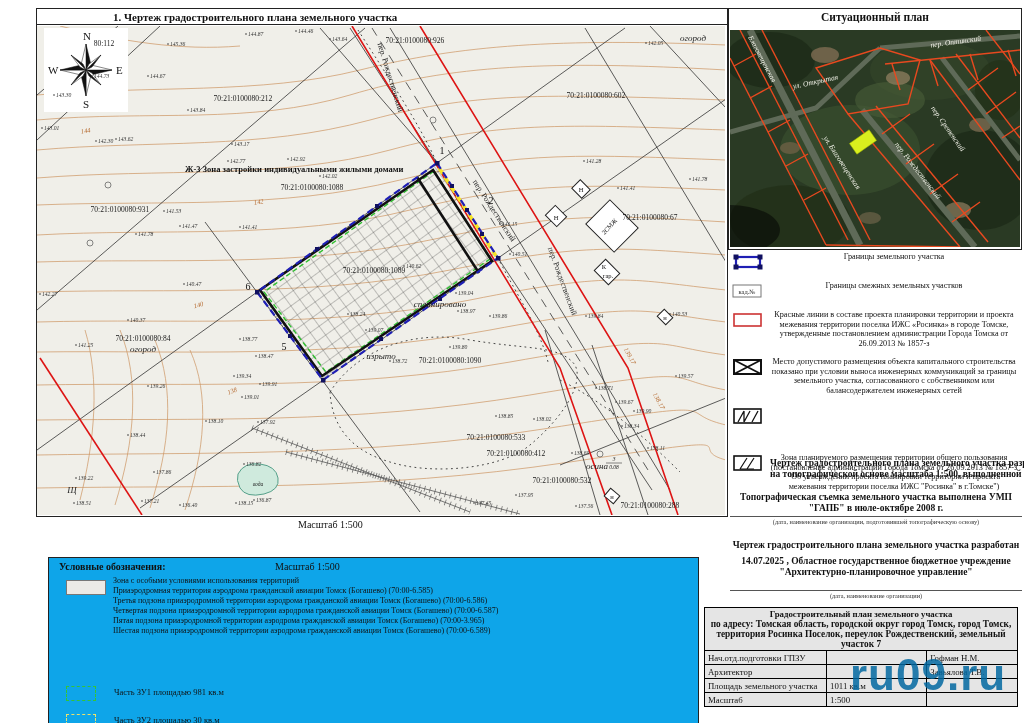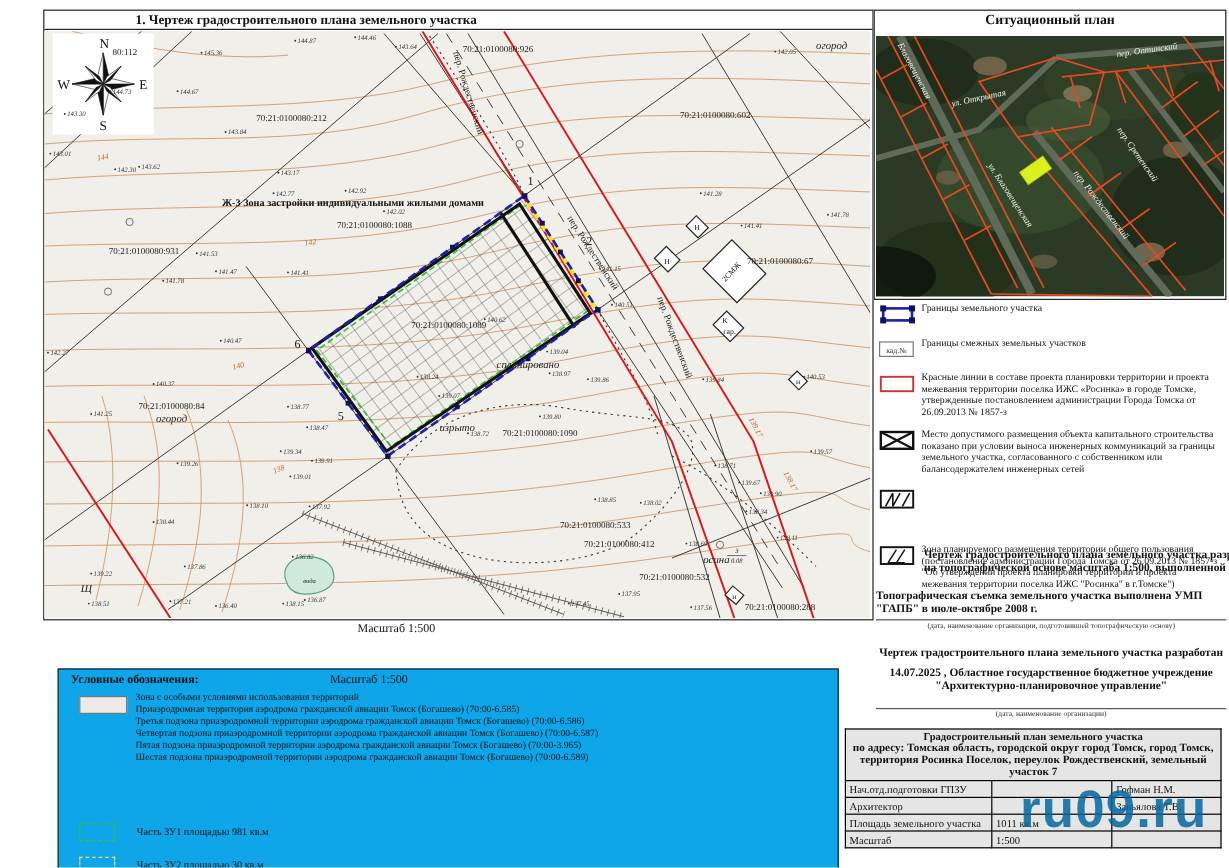"Границы земельного участка" .lr-item { text-align: none -> center }
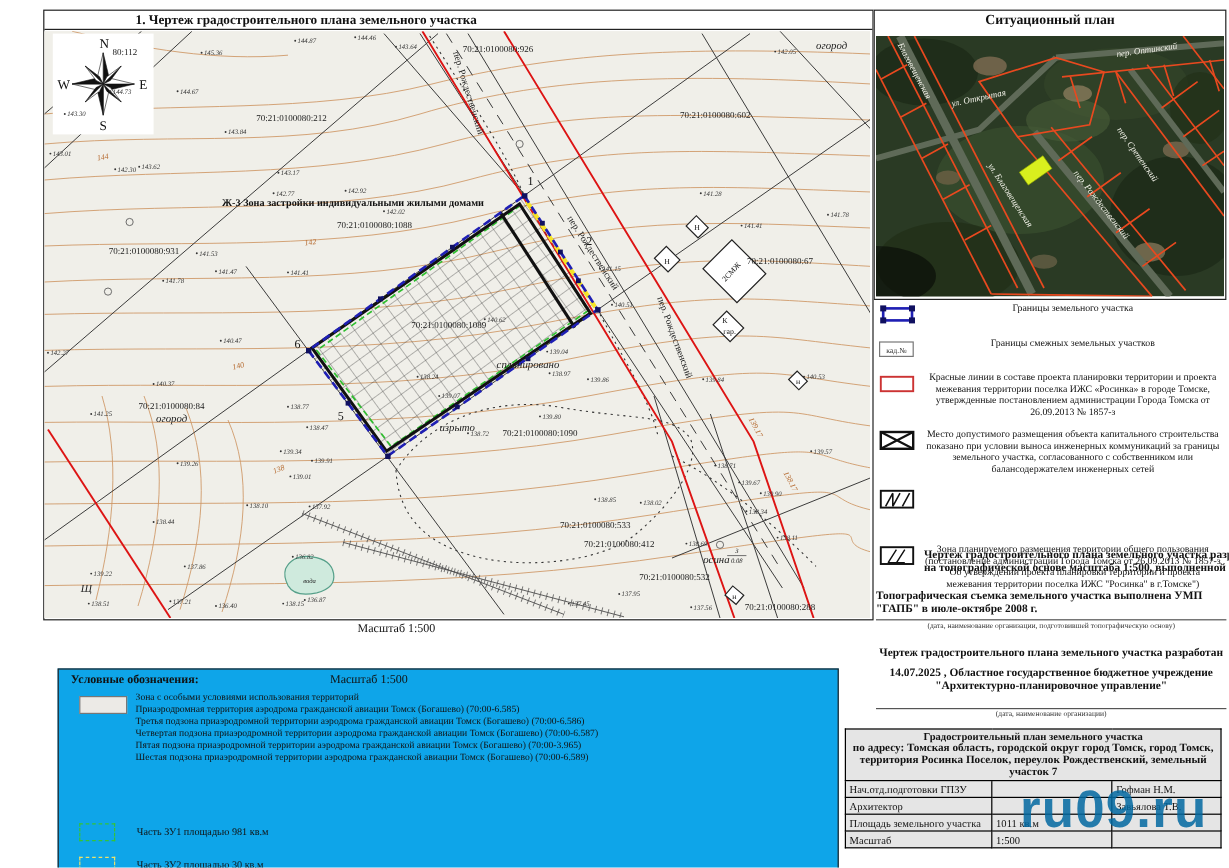"Топографическая съемка земельного" div.abs { text-align: none -> center }
